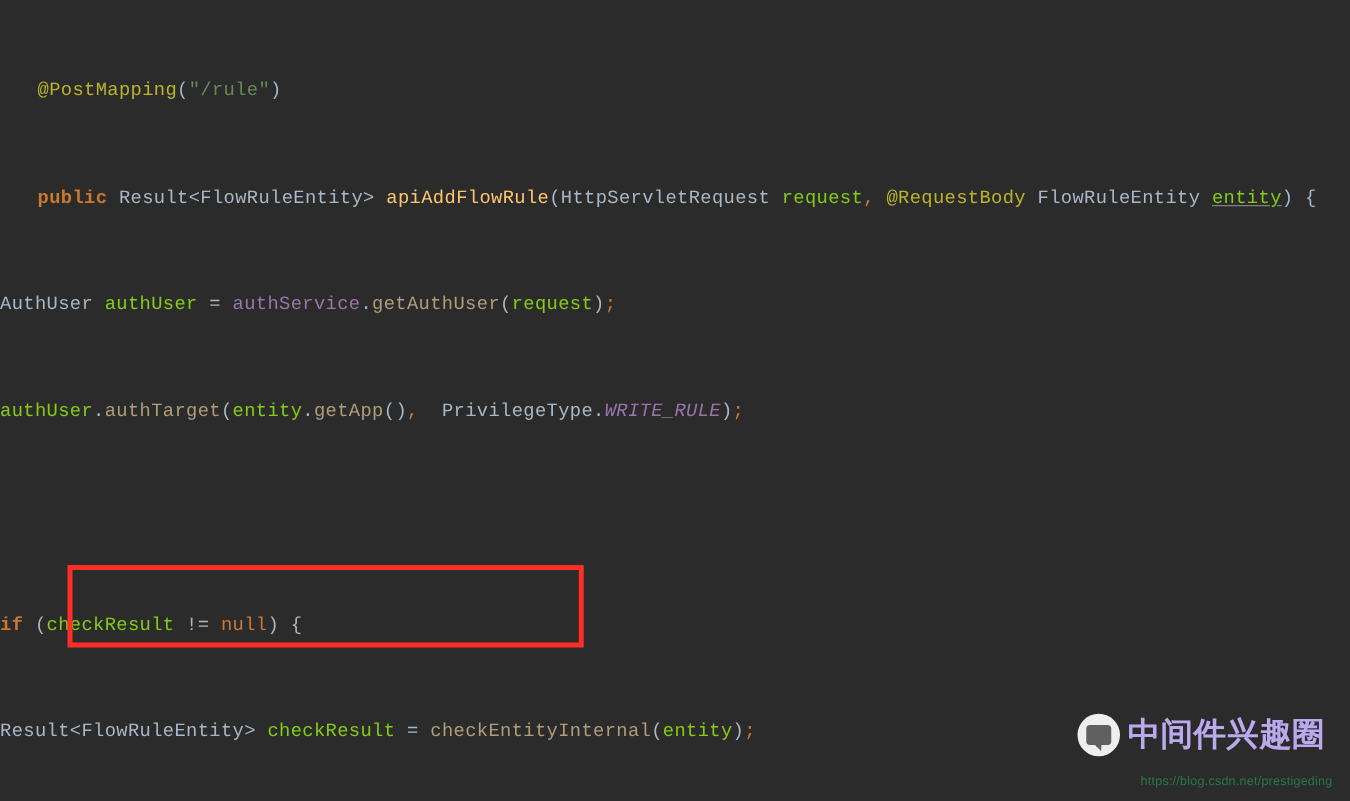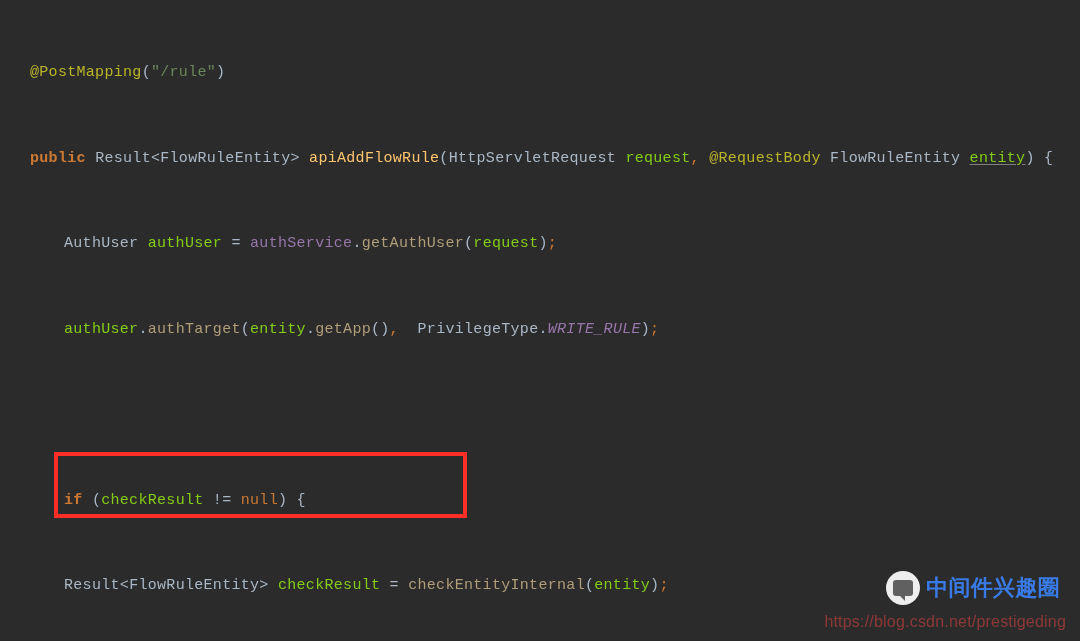"AuthUser authUser =" .indent2 { padding-left: 64px -> none }
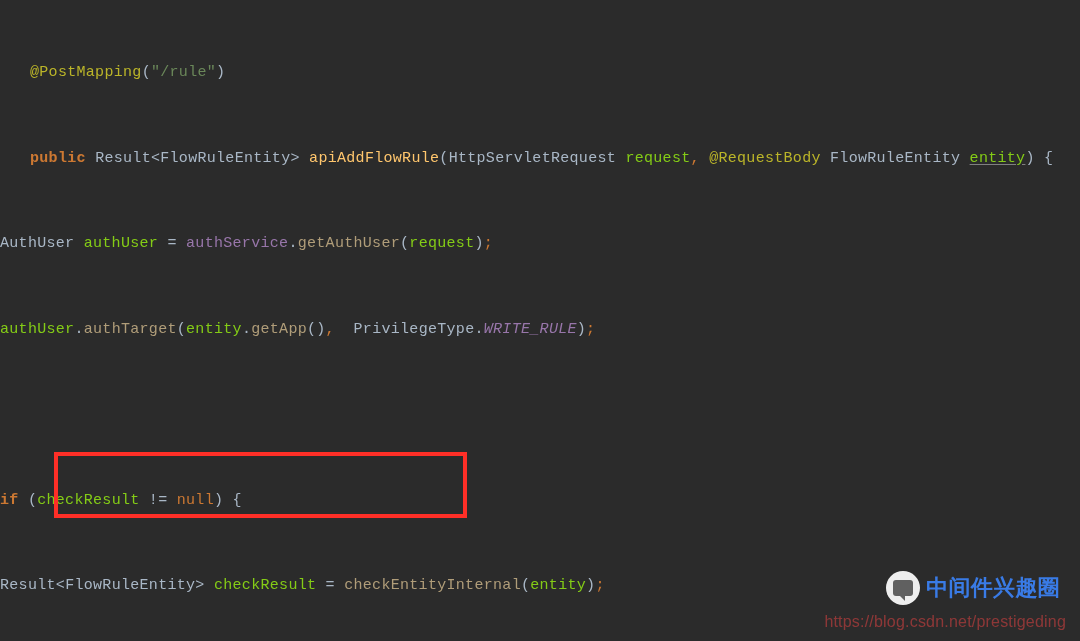"中间件兴趣圈" .watermark-logo { color: #3b82f6 -> #c4b5fd; font-size: 22px -> 26px }
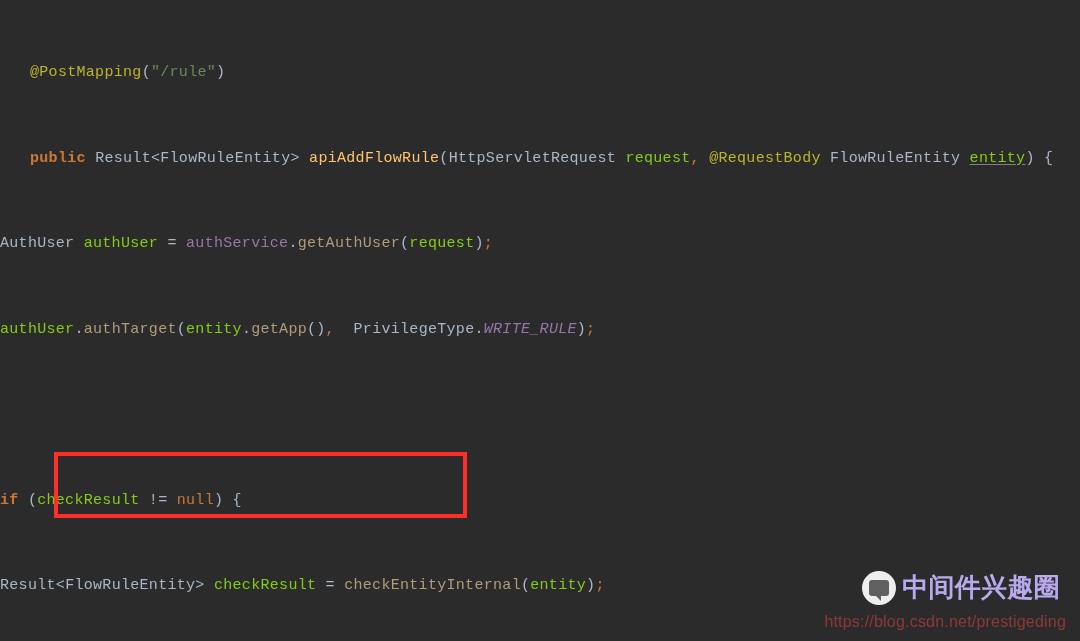"https://blog.csdn.net/prestigeding" .watermark-url { color: #ef4444 -> #22c55e; font-size: 16px -> 10px }
